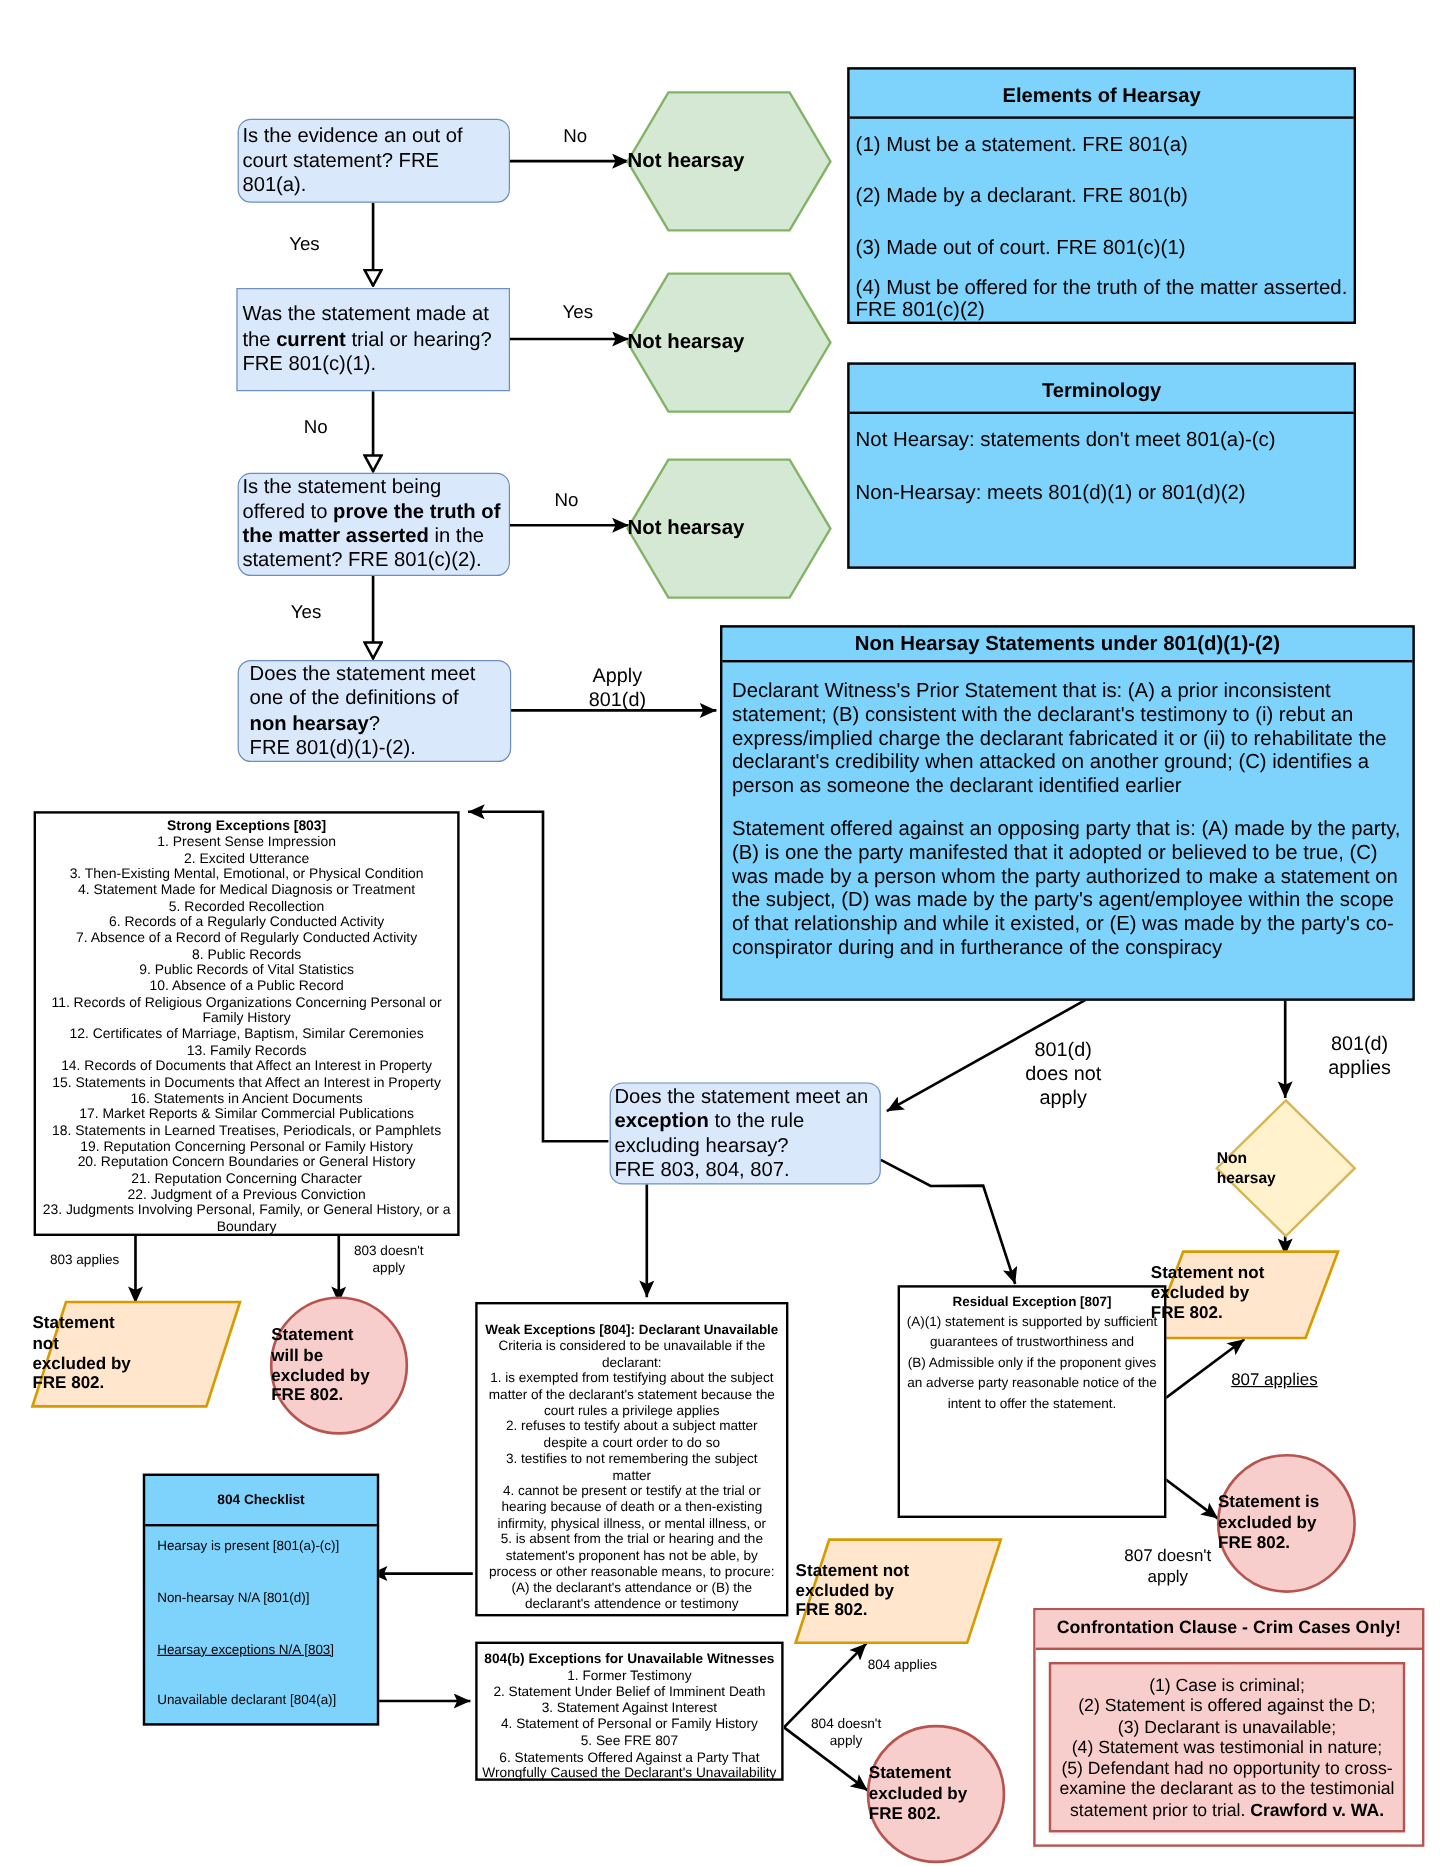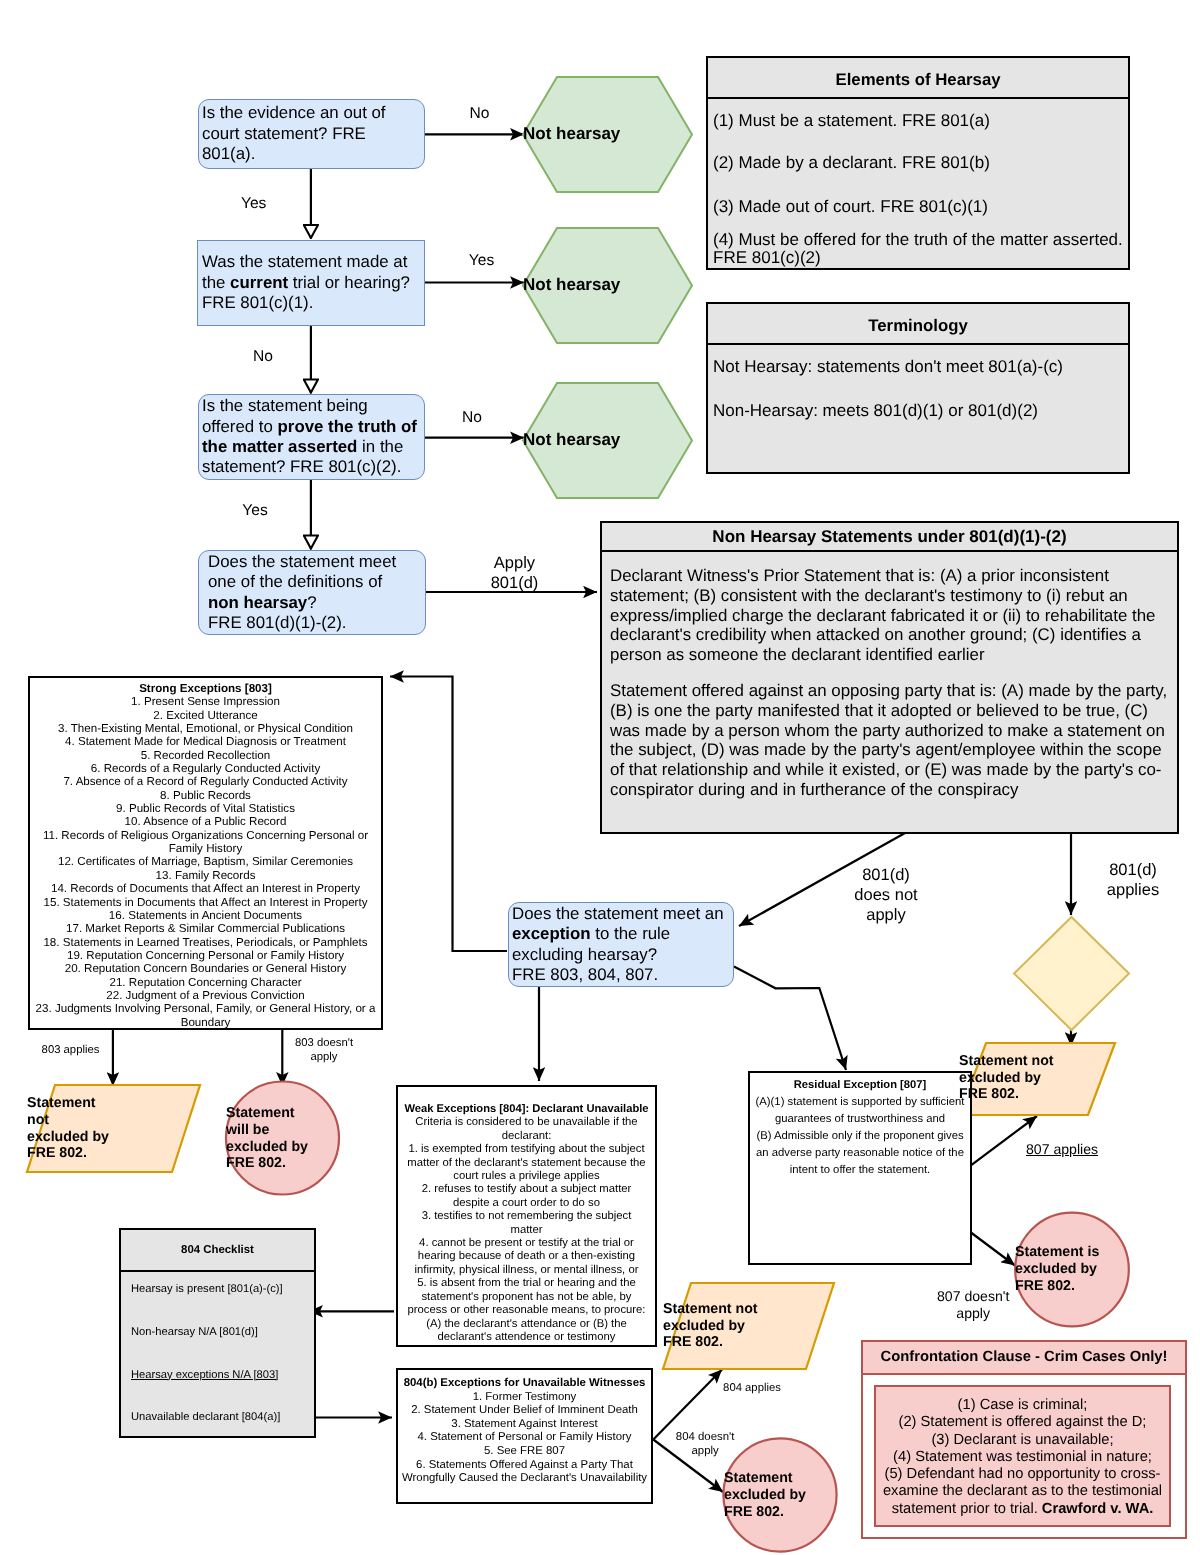"Elements of Hearsay" .panel { background: #e5e5e5 -> #7dd3fc }
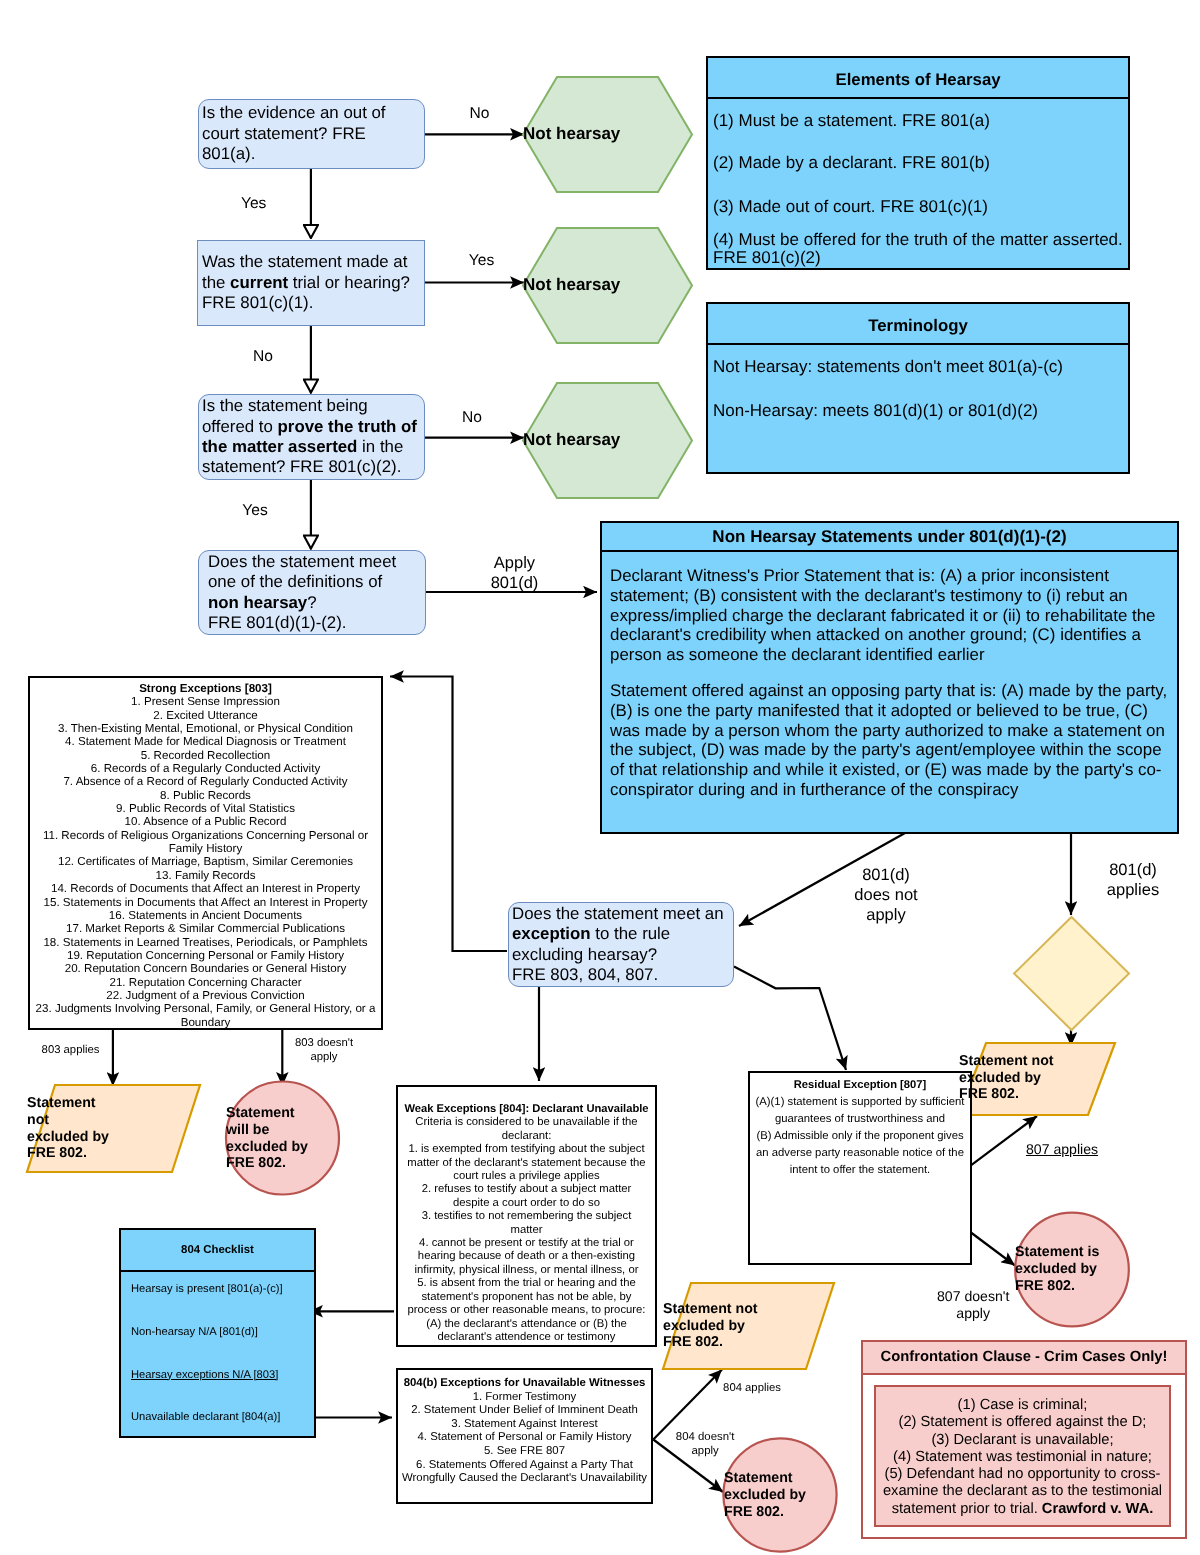"Non" div.n { html: none -> <div> <div>Non<br>hearsay</div> </div> }
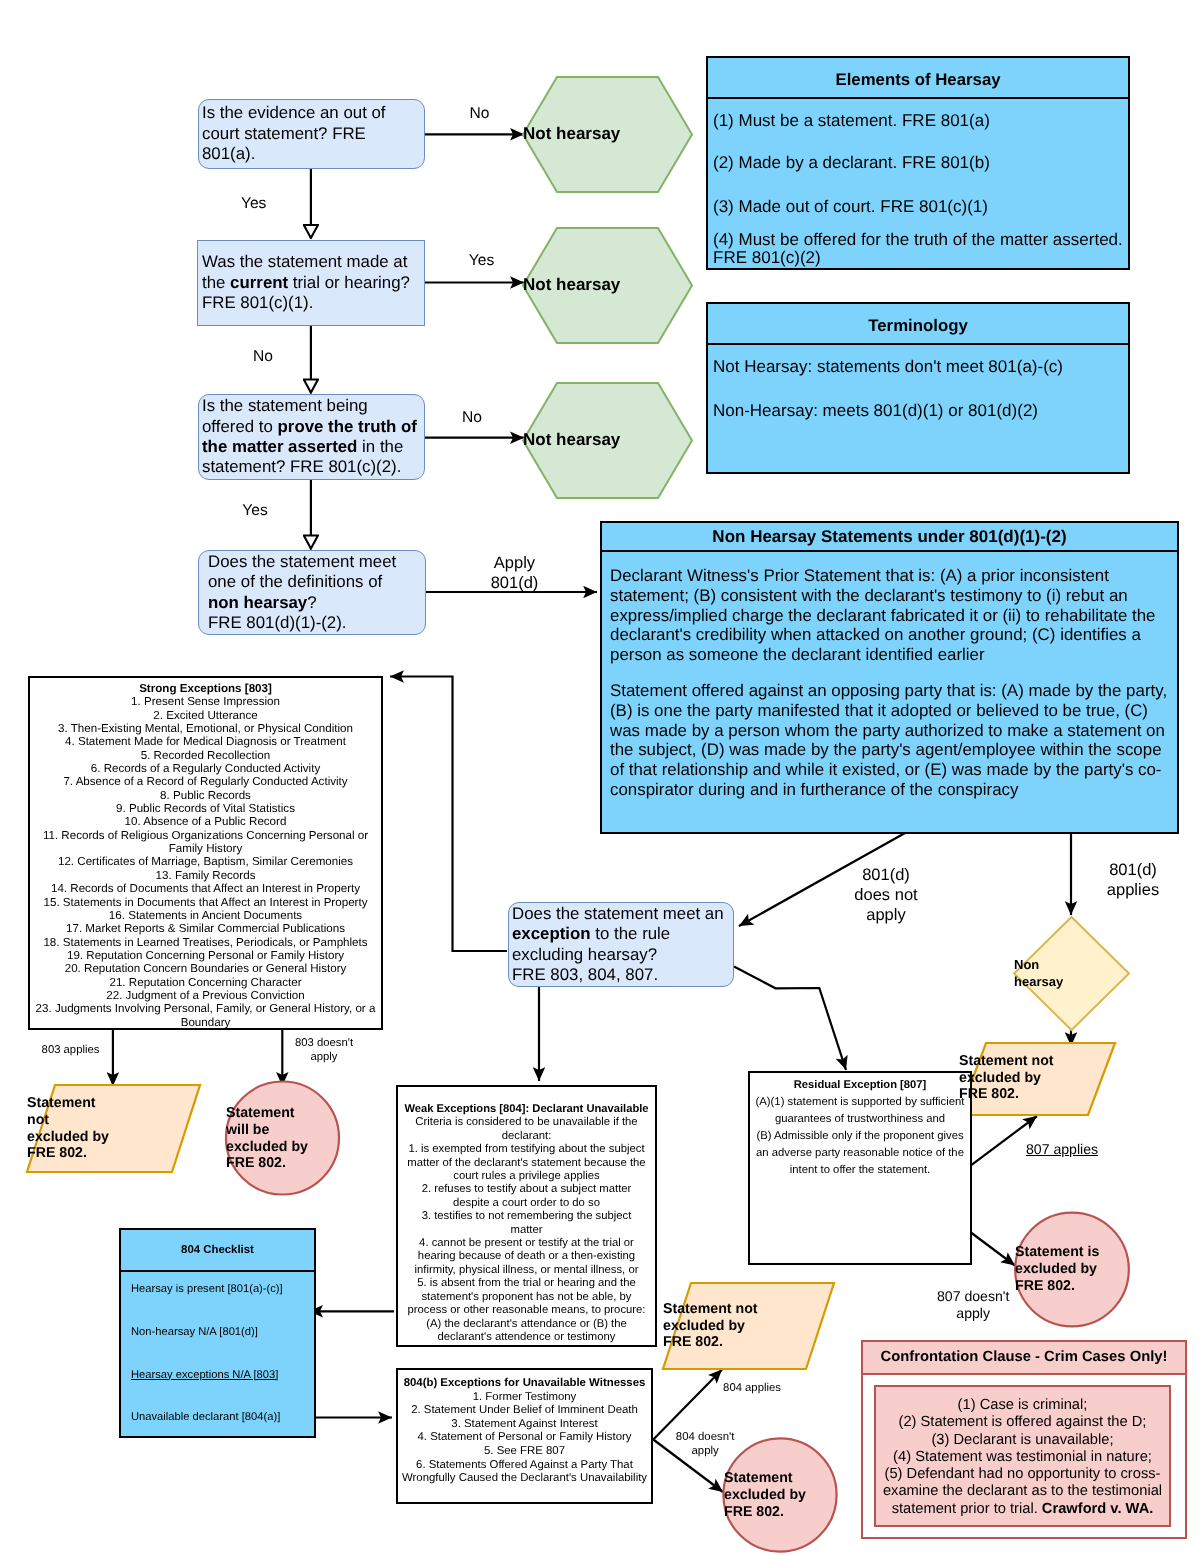"804(b) Exceptions for Unavailable" div { height: 136px -> 116px }
